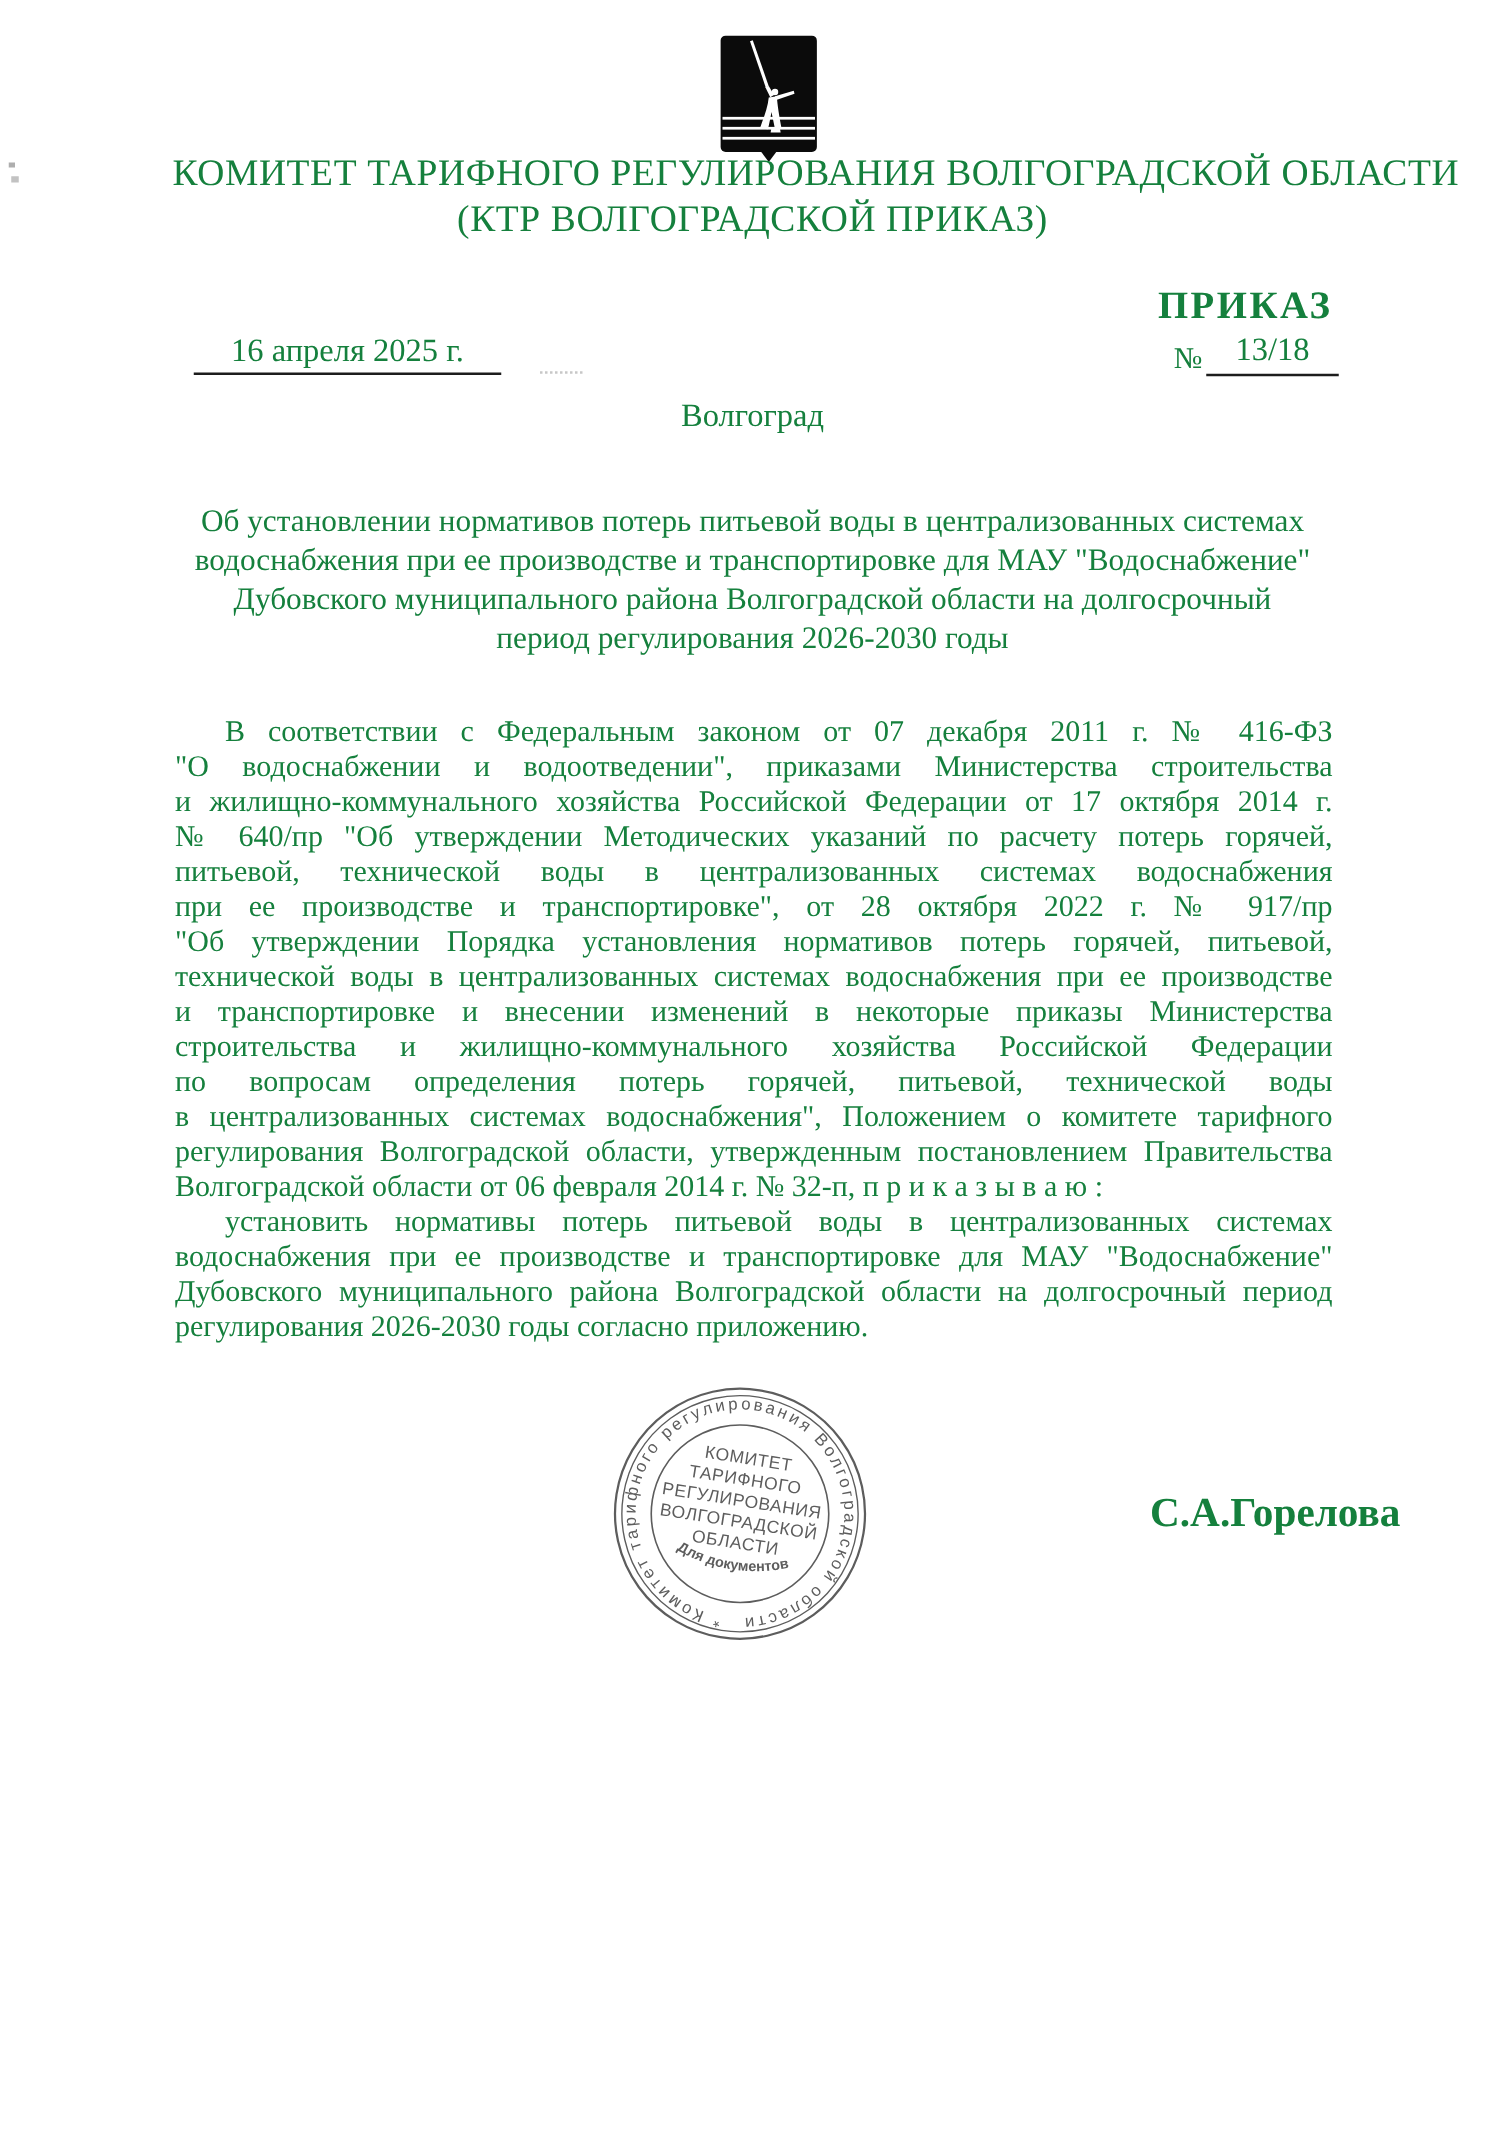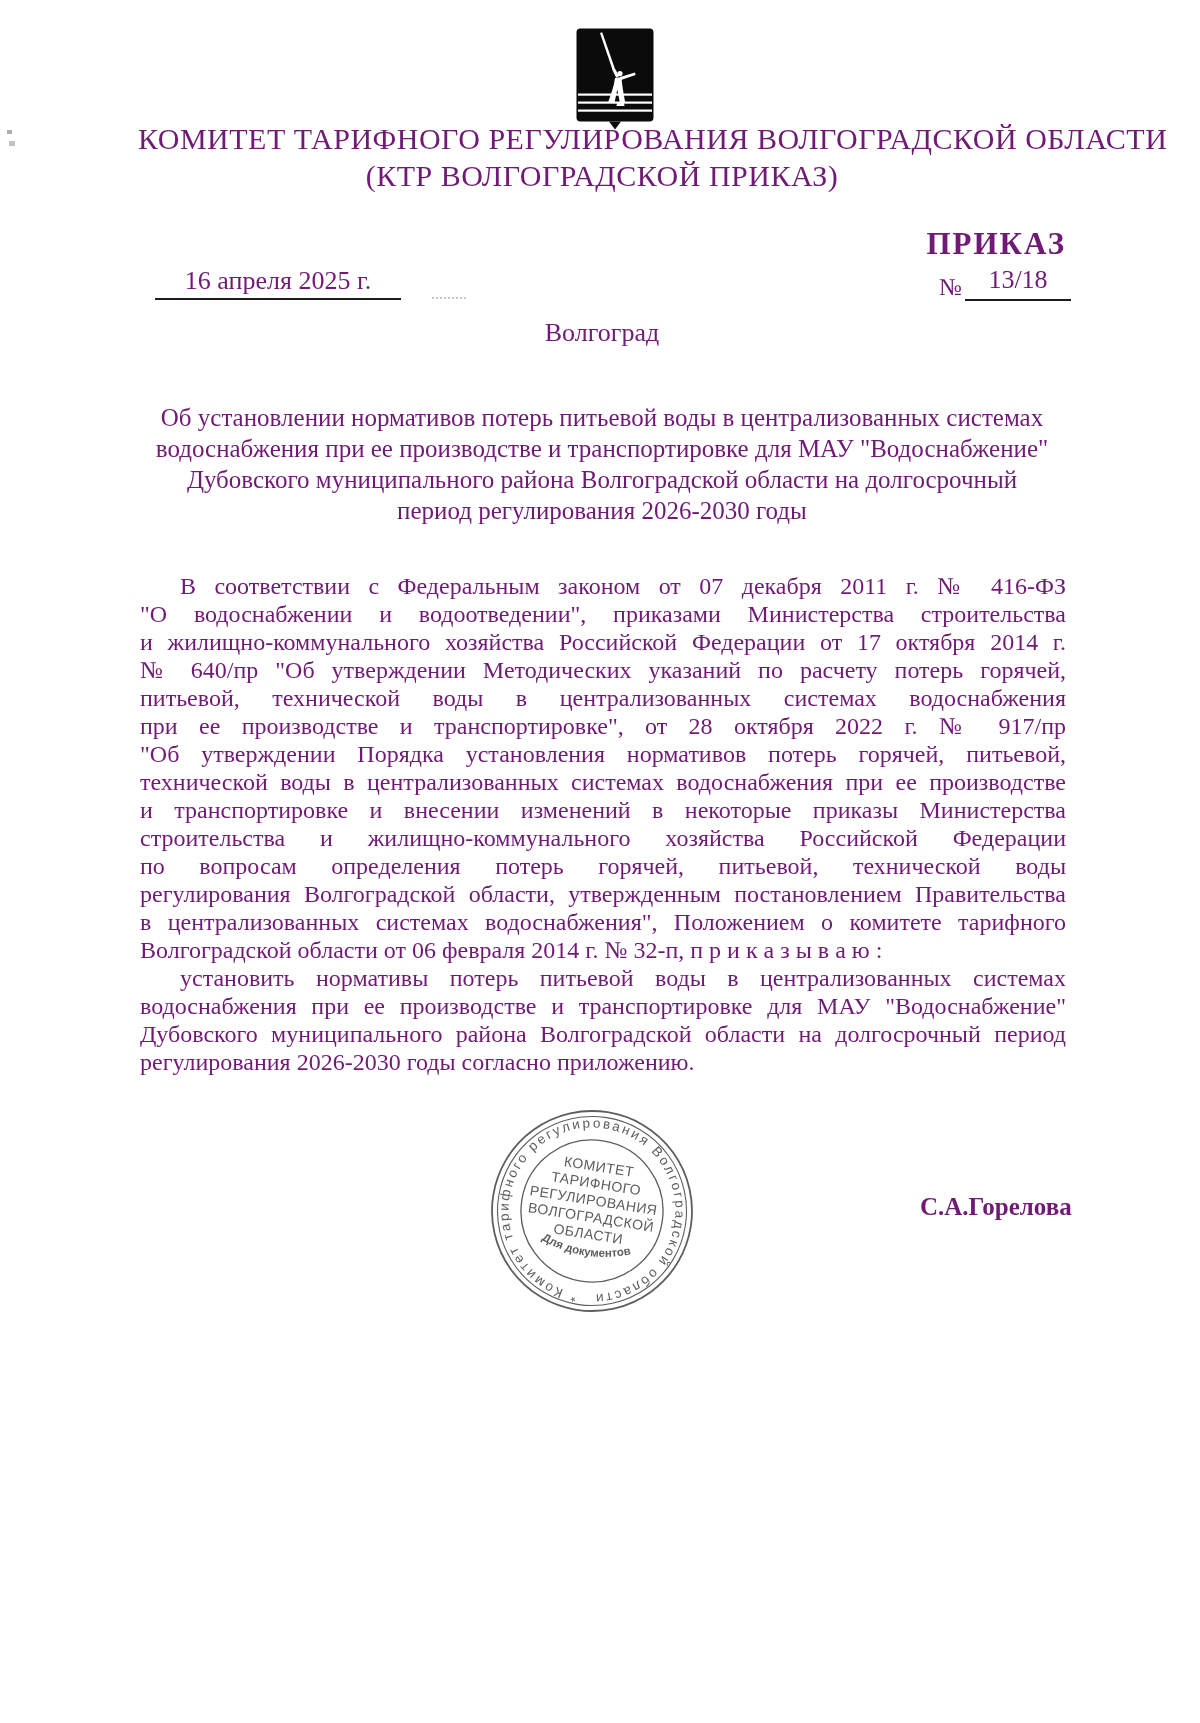"КОМИТЕТ ТАРИФНОГО РЕГУЛИРОВАНИЯ" .page { color: #701a75 -> #15803d }
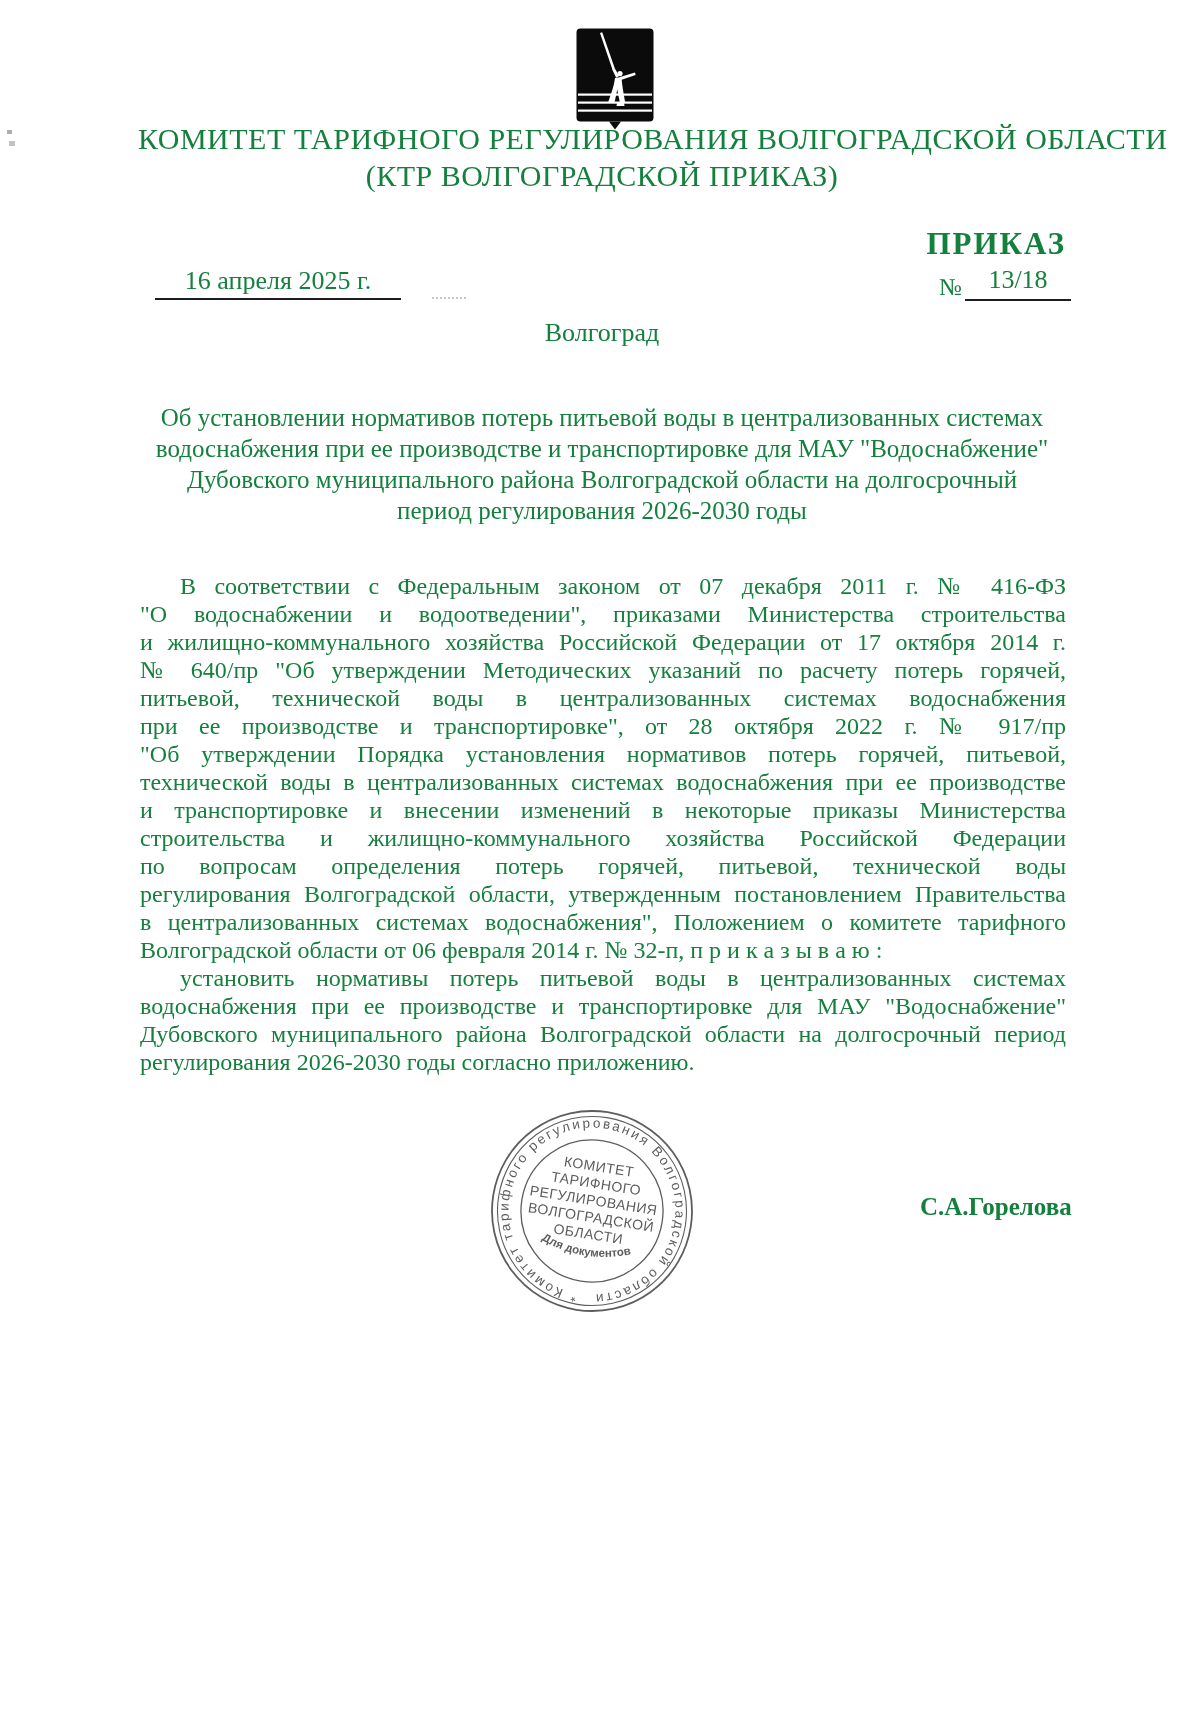"регулирования Волгоградской области," div.bline { order: before "в централизованных системах" -> after "в централизованных системах" }
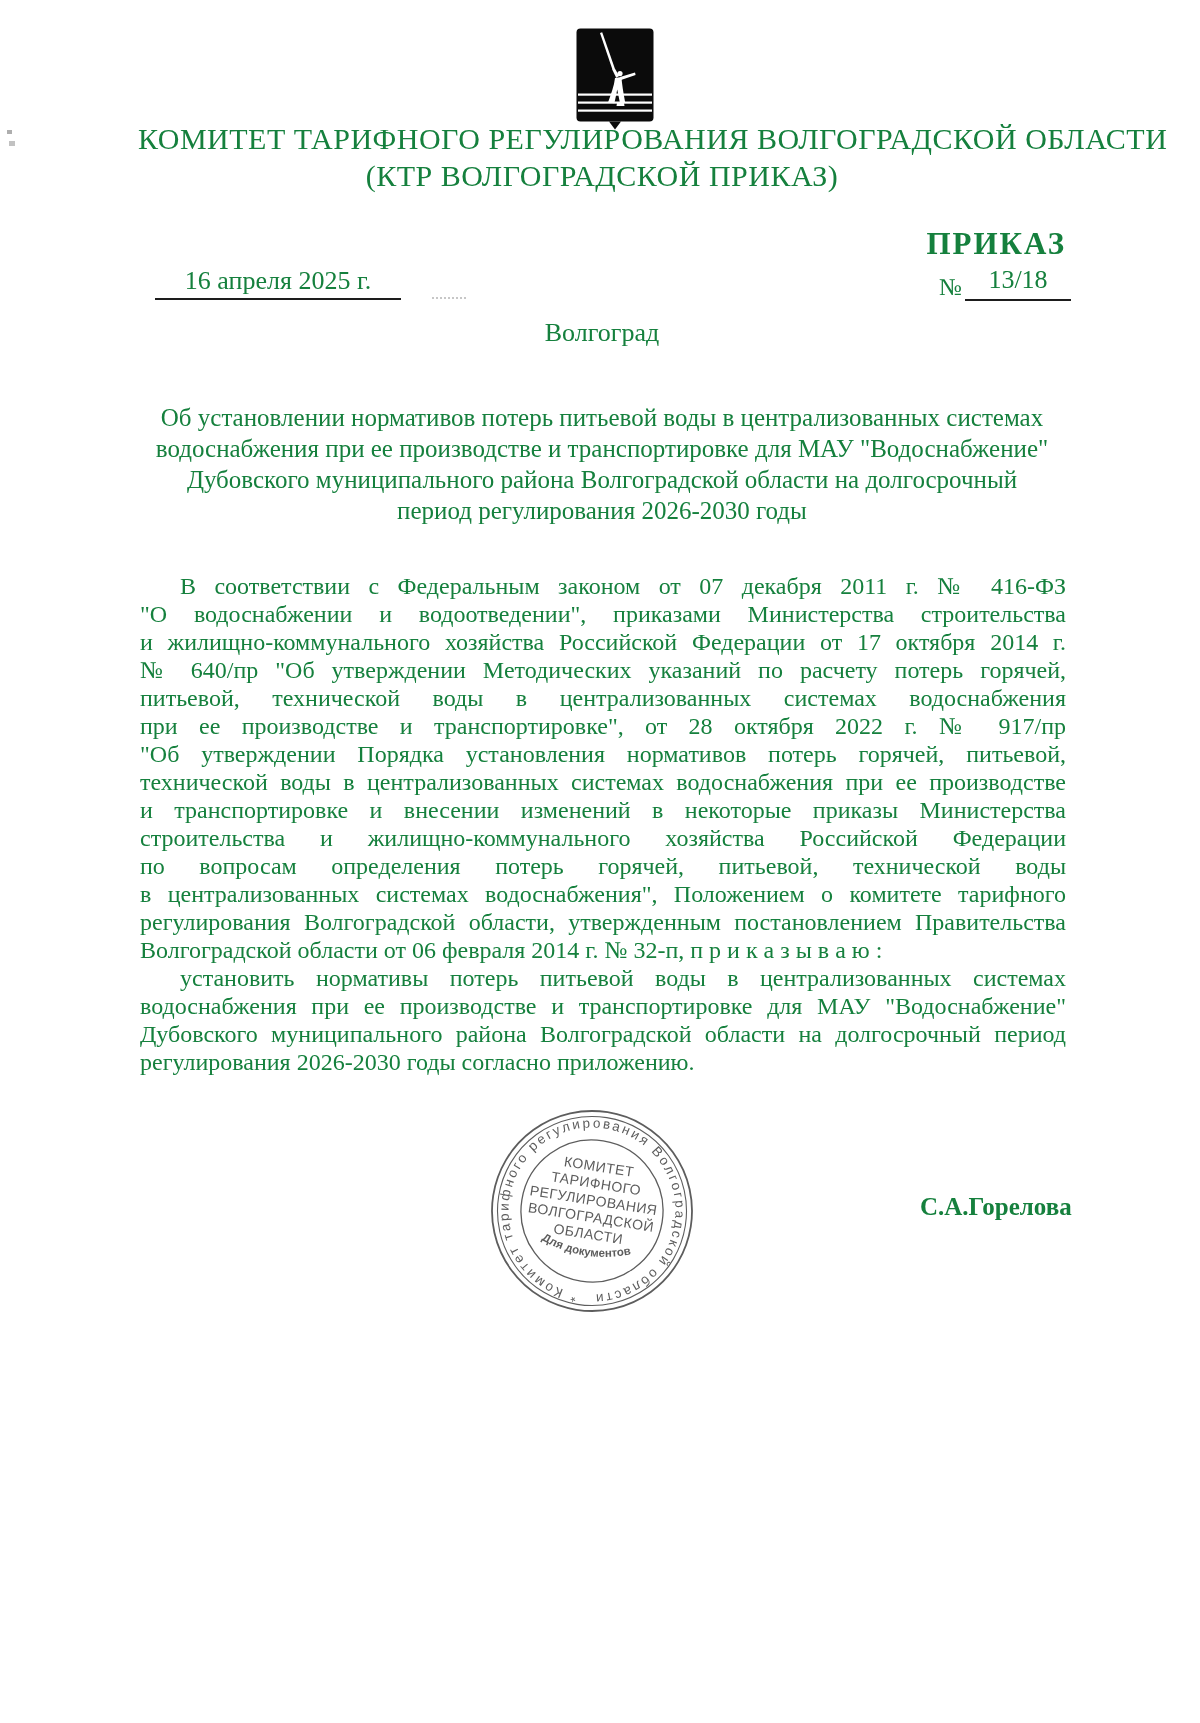"С.А.Горелова" .signame { font-size: 25px -> 33px }
